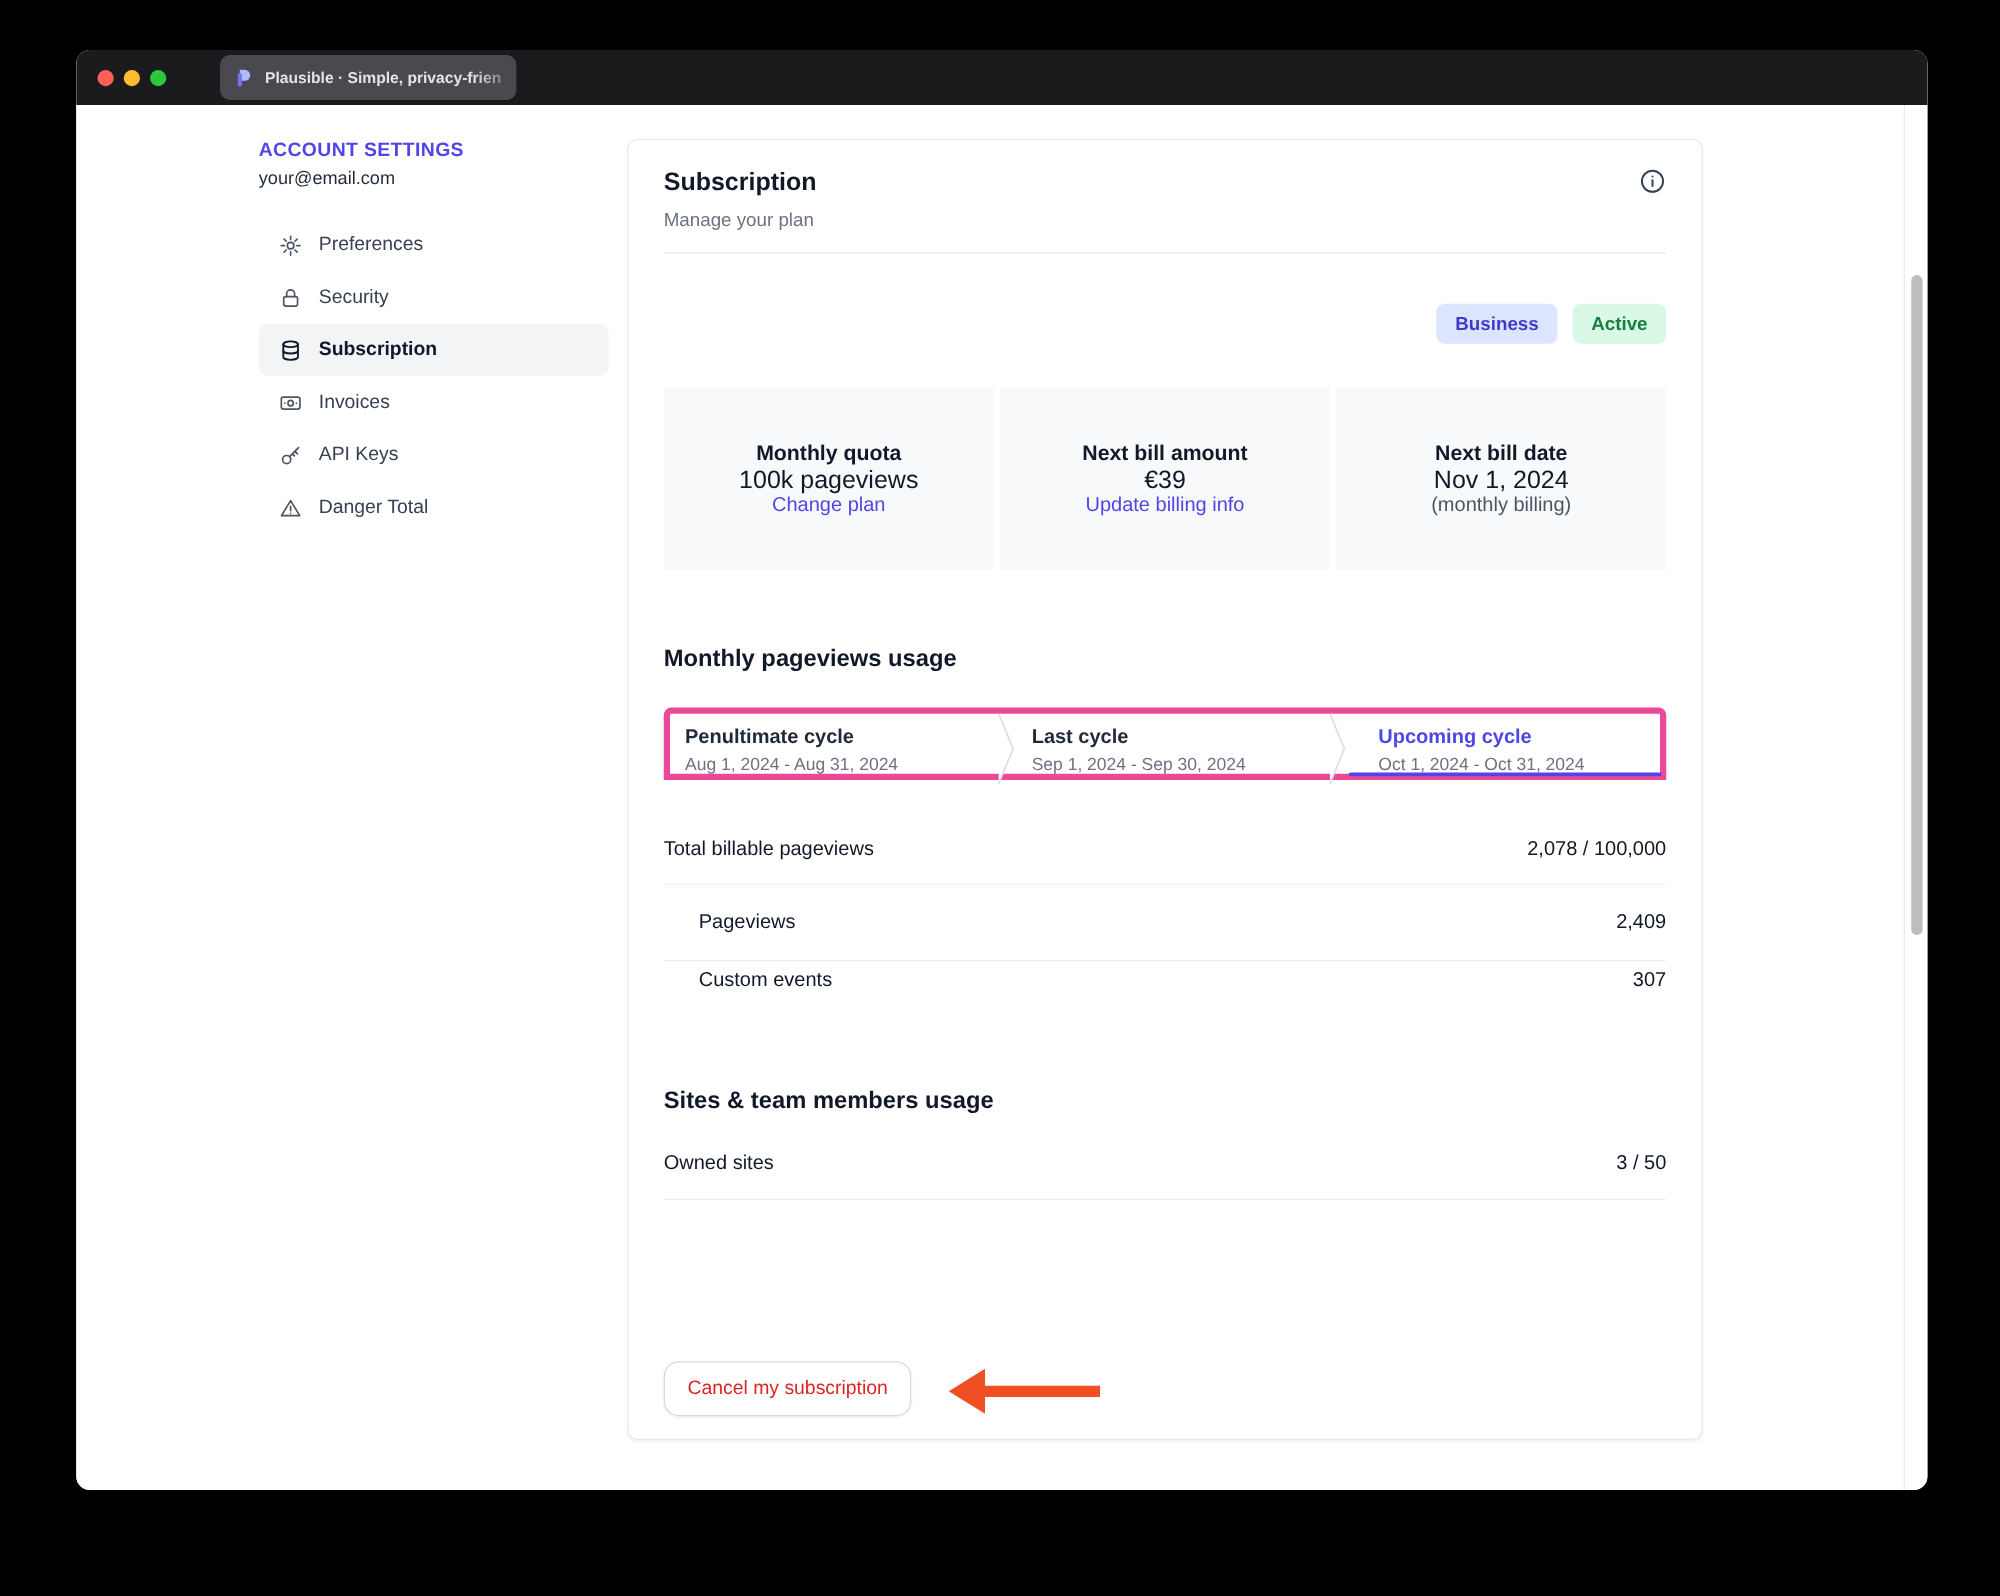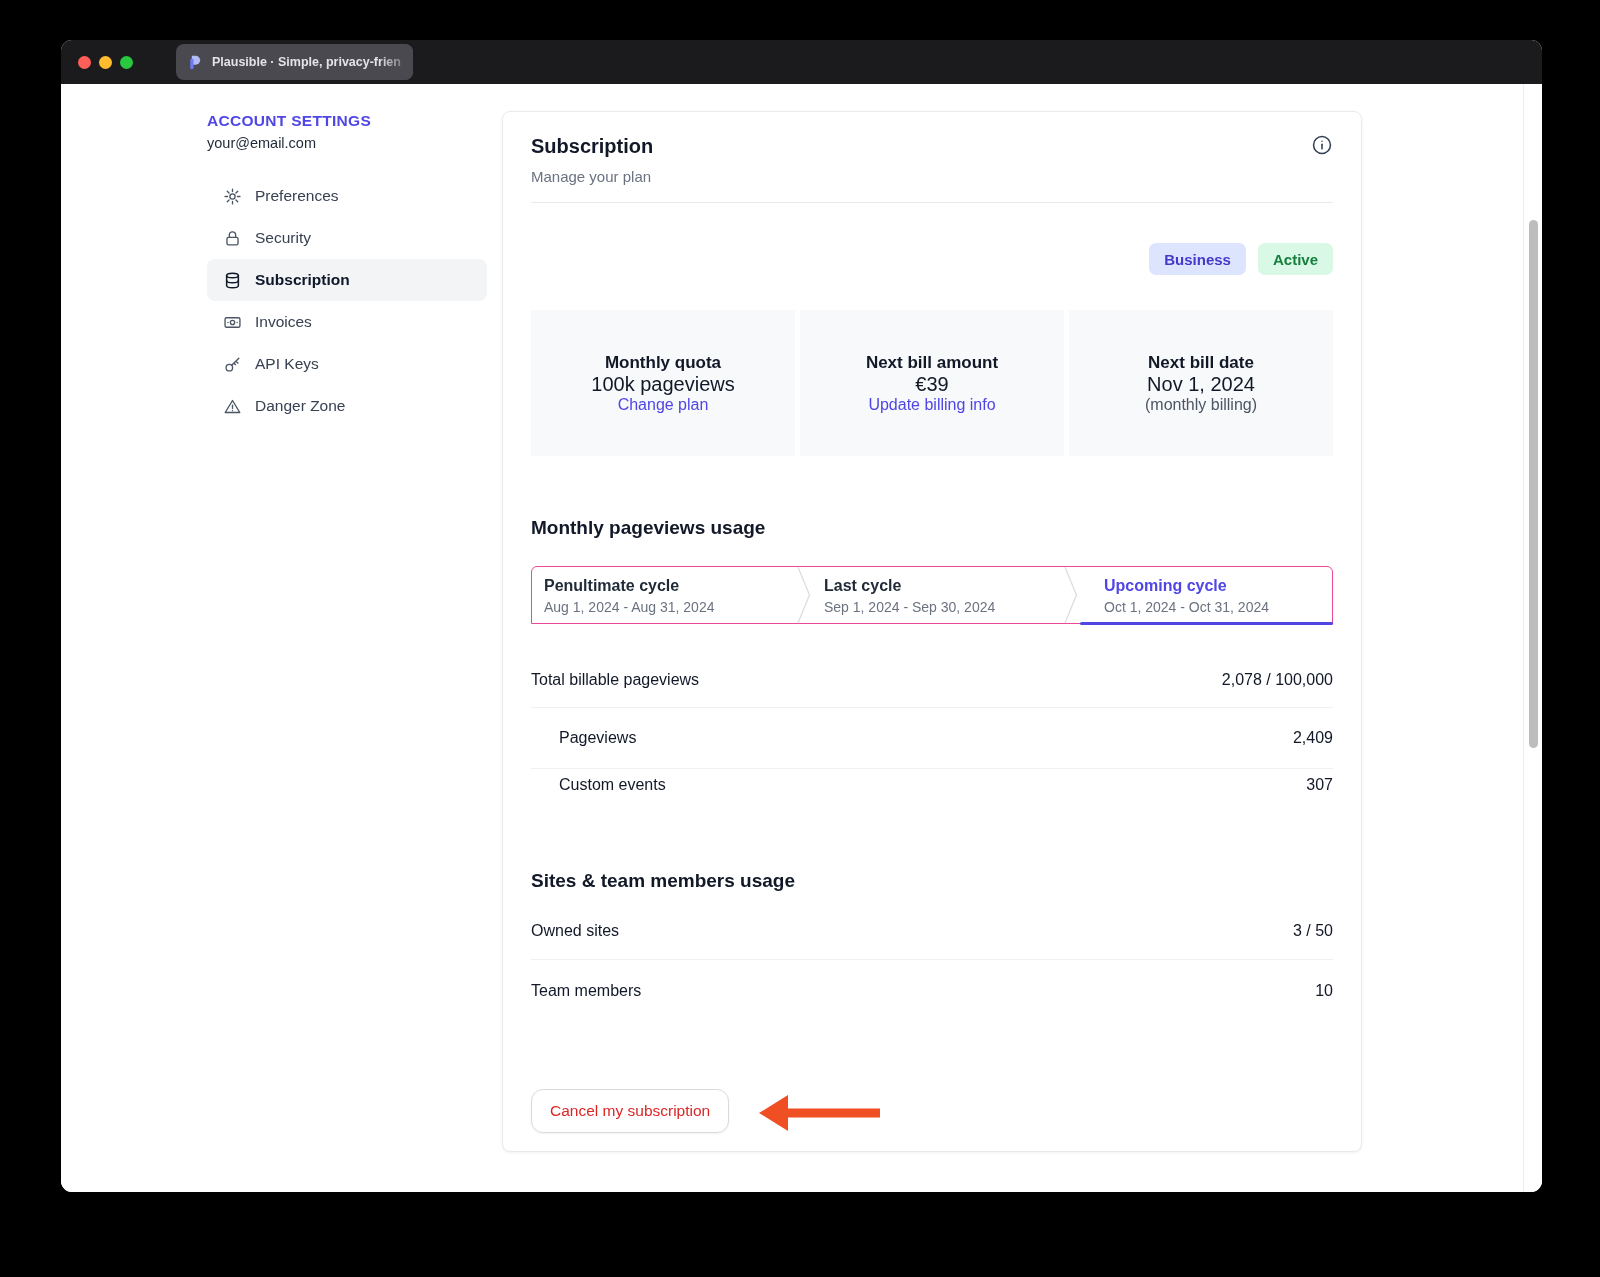"Danger Zone" span { text: Zone -> Total }
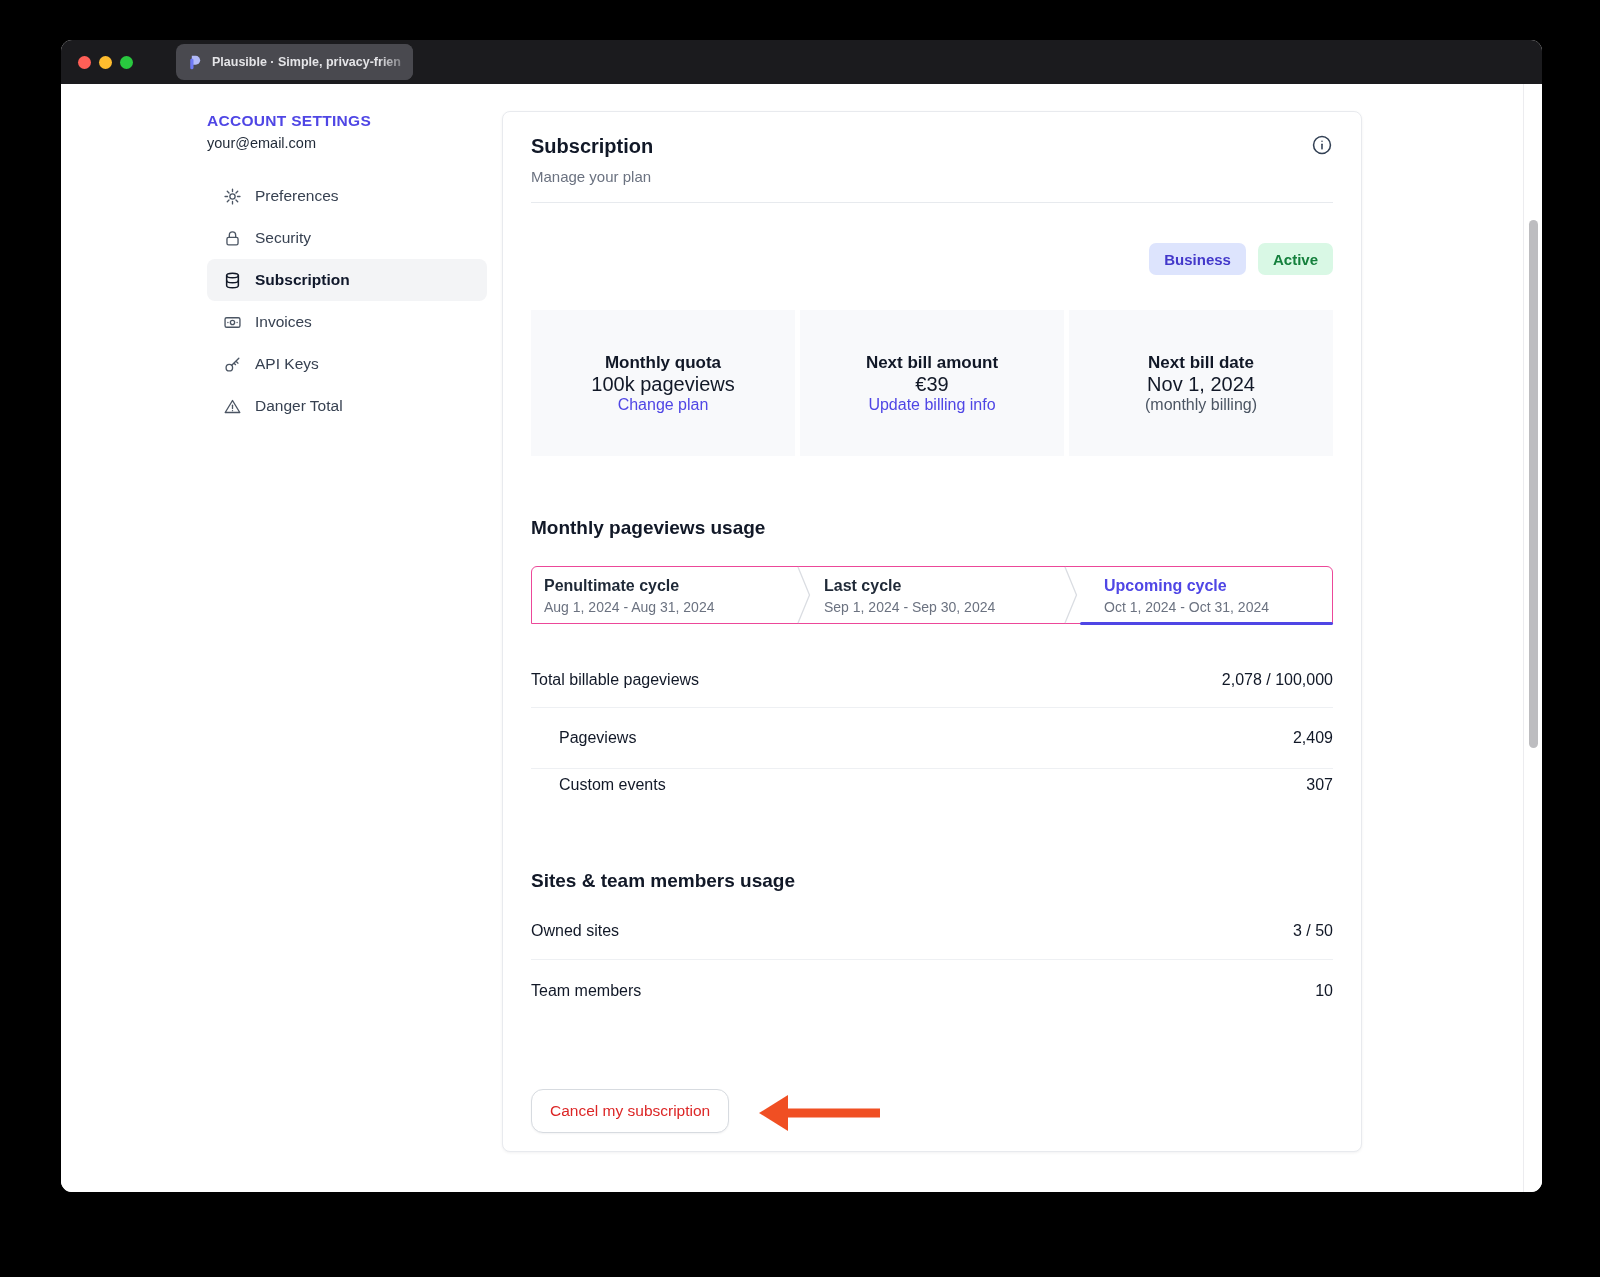"Penultimate cycle" .cycle-bar { border: 1px solid #ec4899 -> 5px solid #ec4899 }
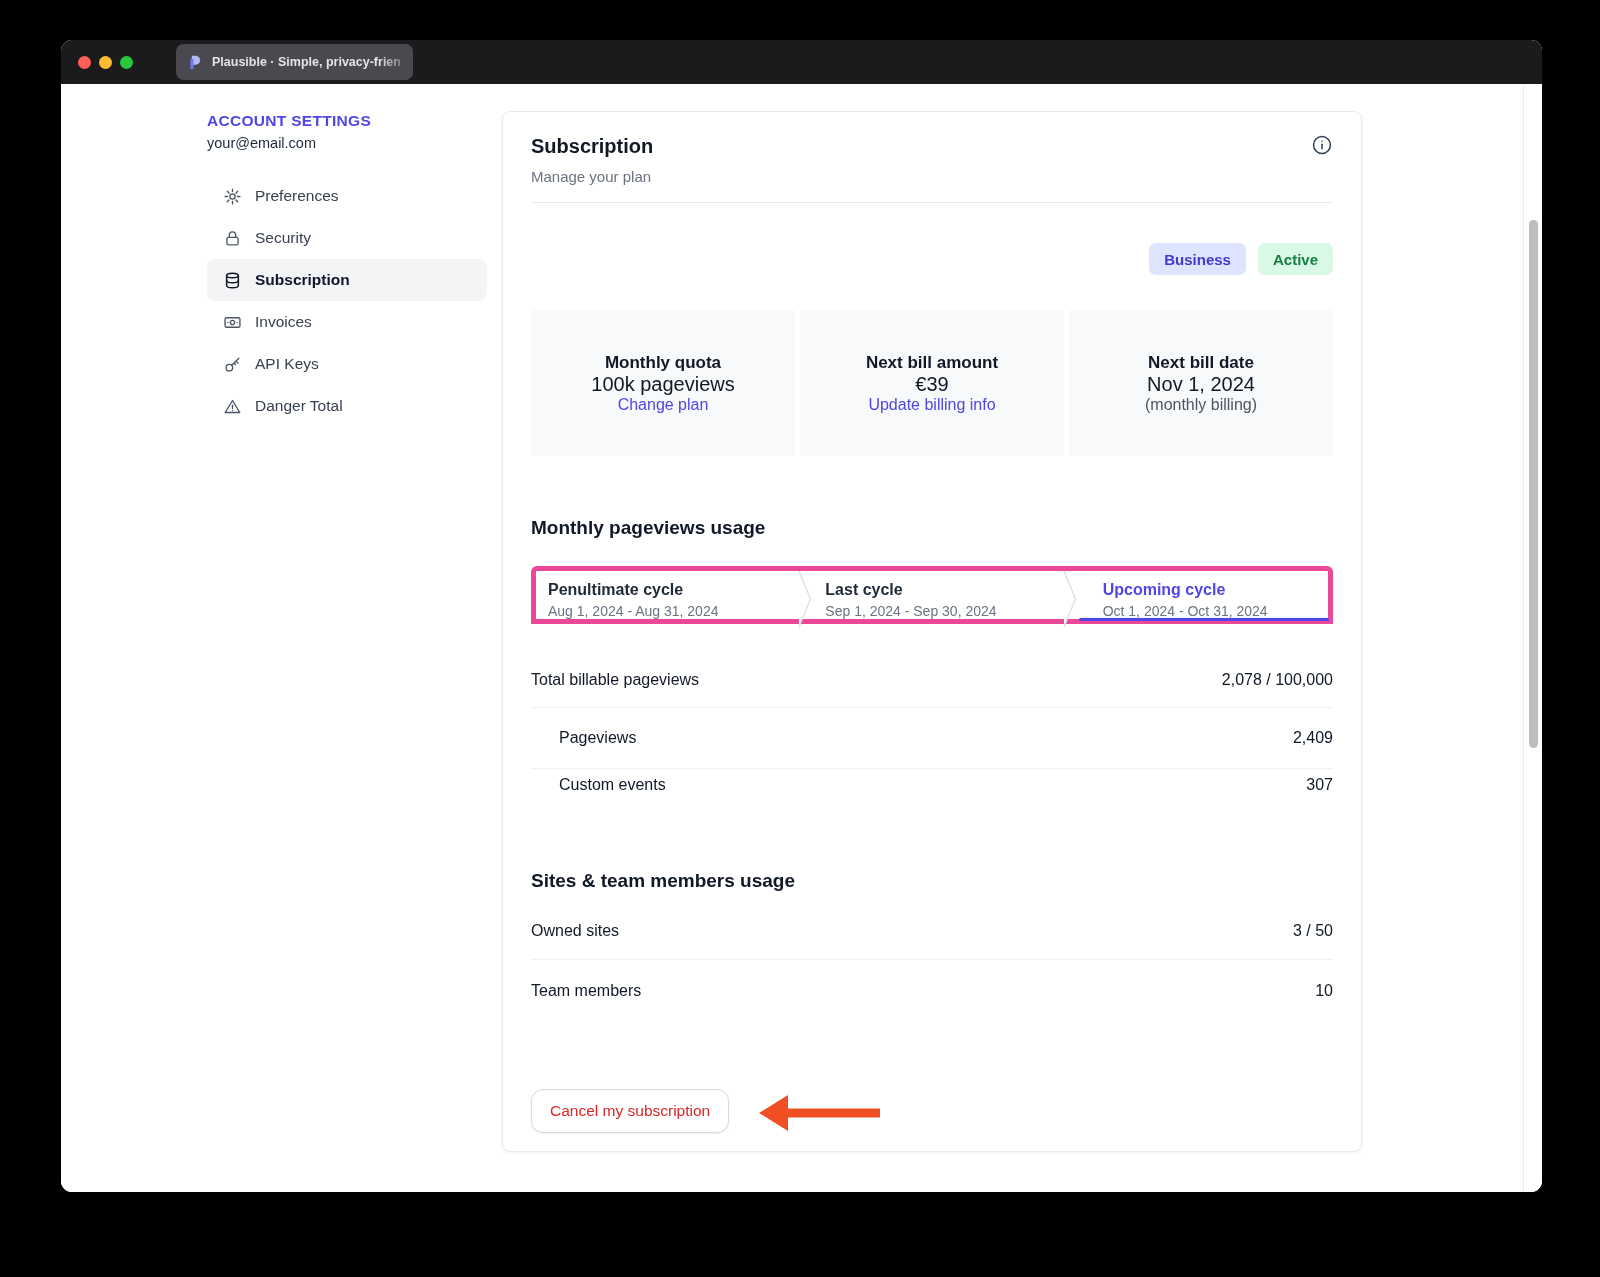"Team members" div.u-row { html: <div> <span>Team members</span> <span>10</span> </div> -> none }
